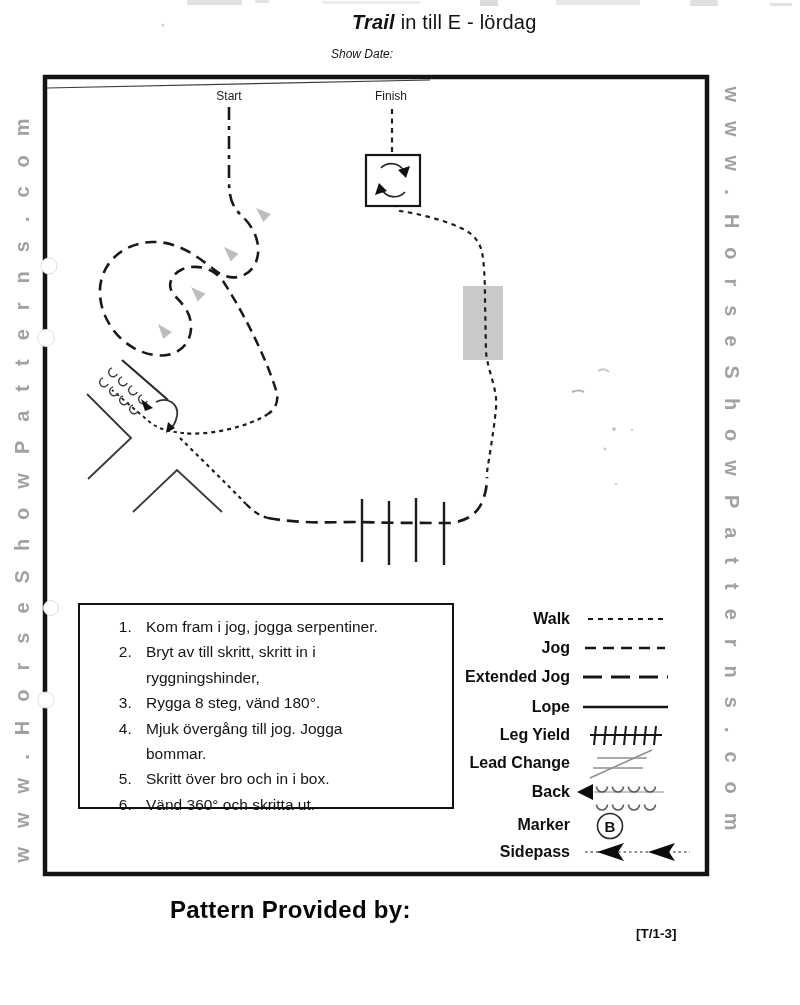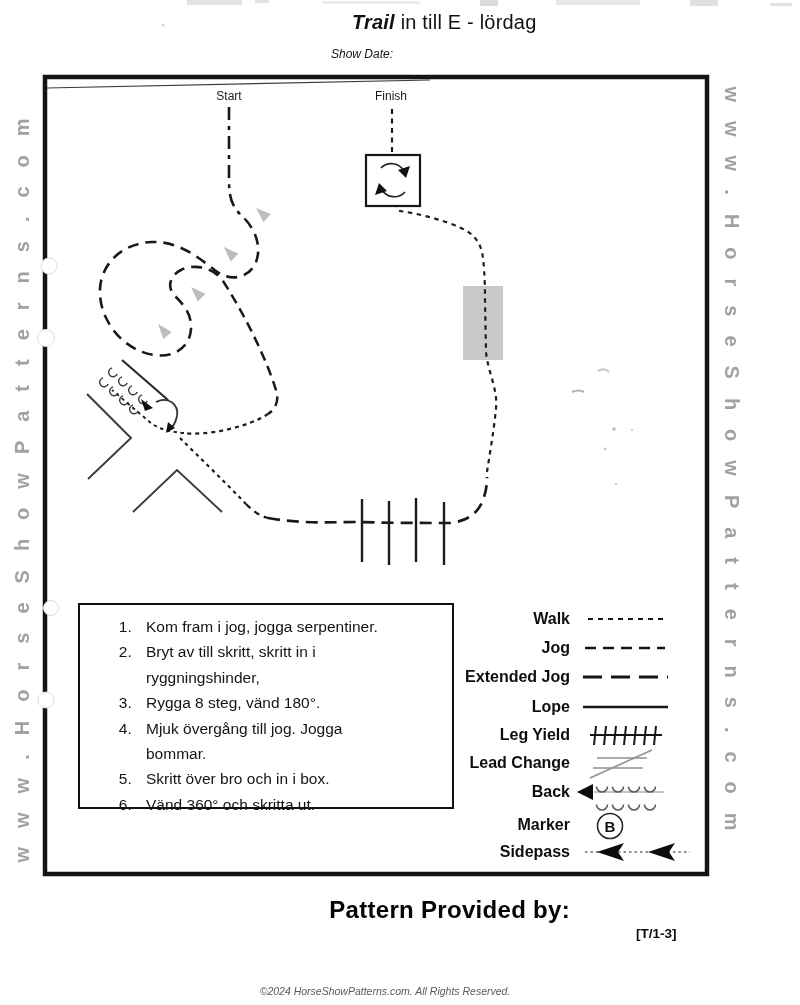"Pattern Provided by:" .provided-by { text-align: right -> left }
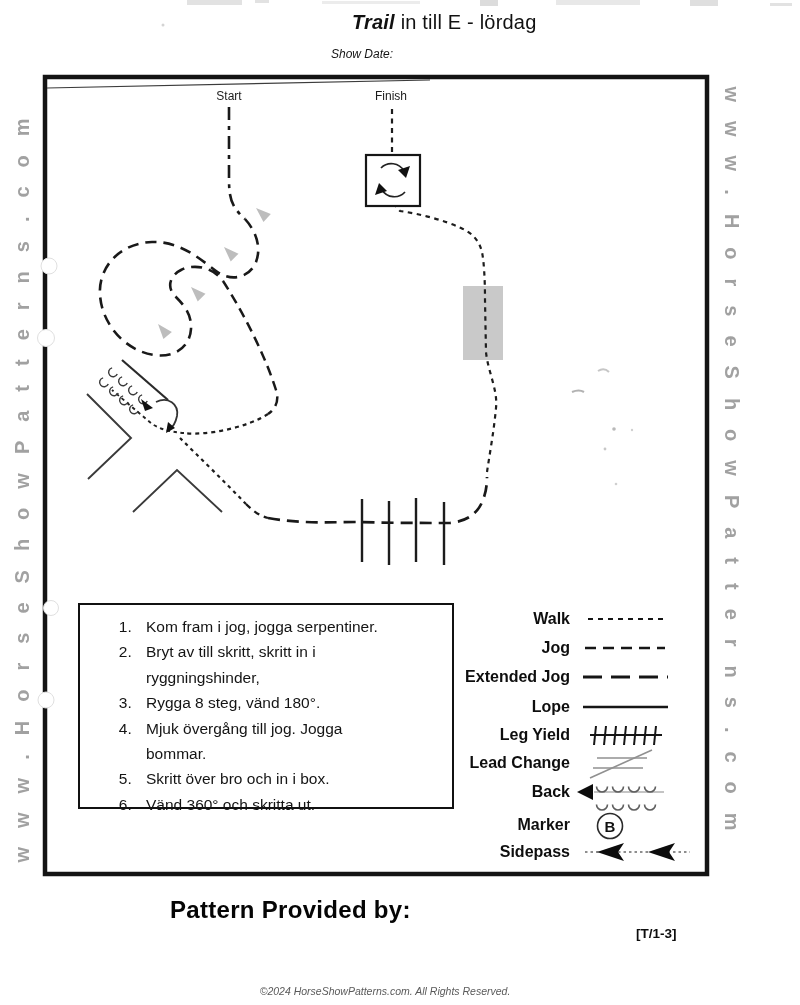"©2024 HorseShowPatterns.com. All Rights" div.copyright { html: <div>©2024 HorseShowPatterns.com. All Rights Reserved.</div> -> none }
